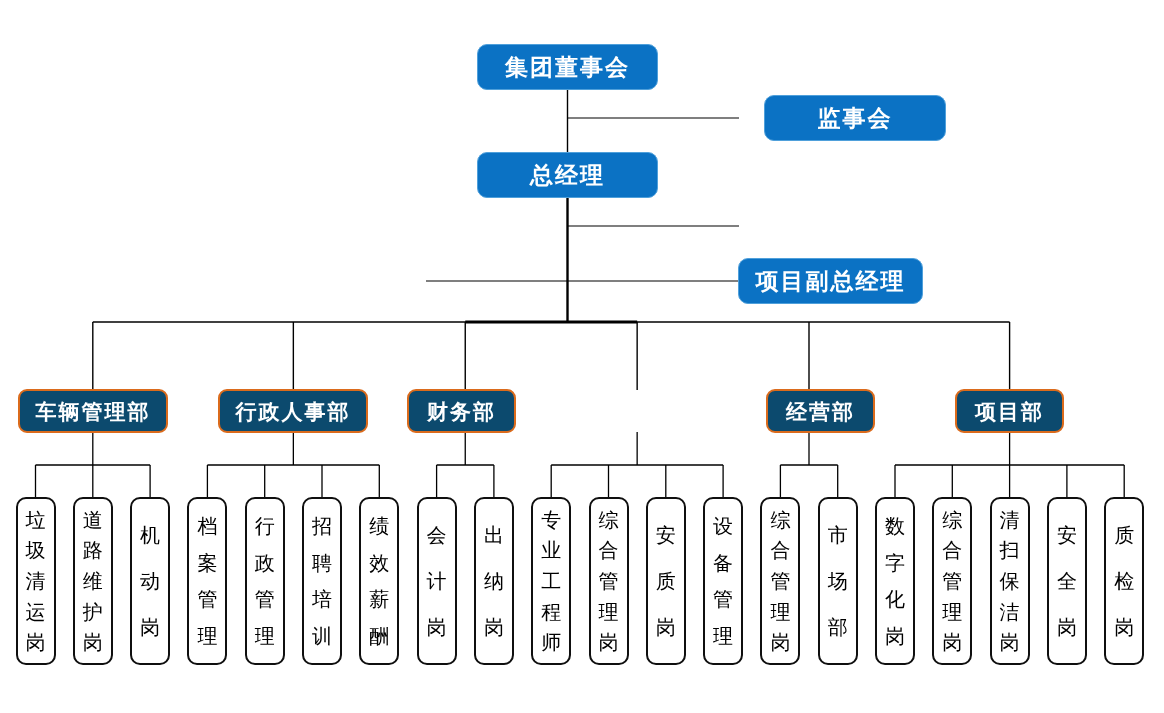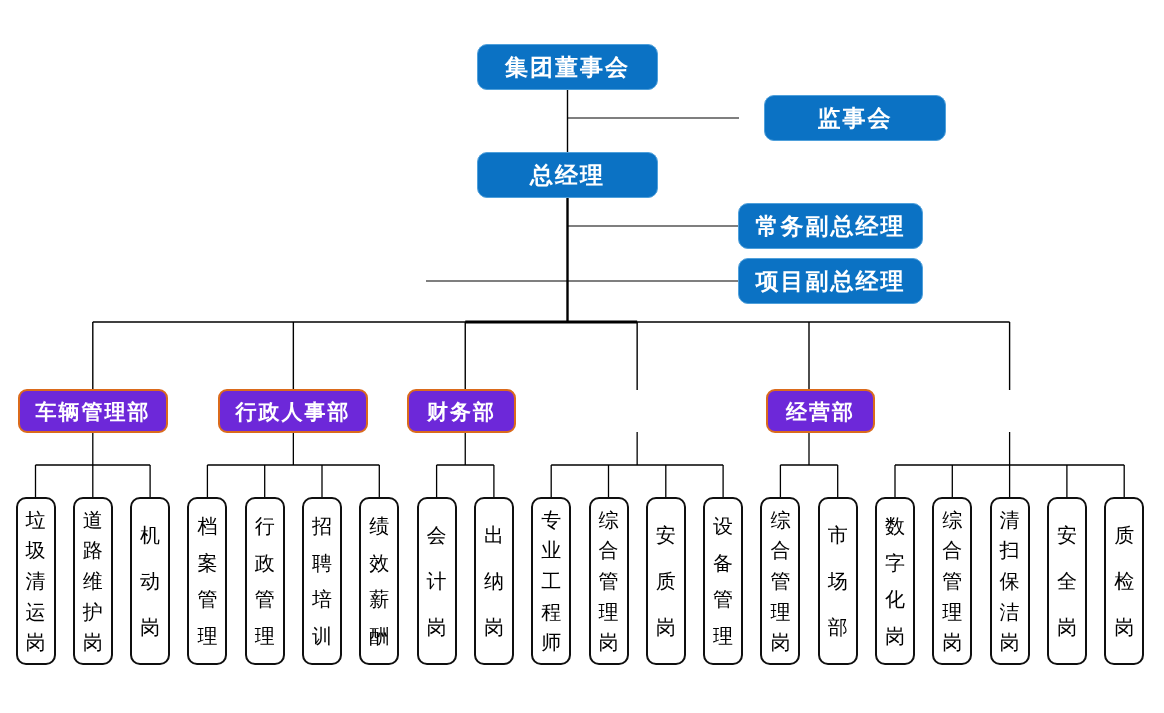"常务副总经理" div.node { html: <div>常务副总经理</div> -> none }
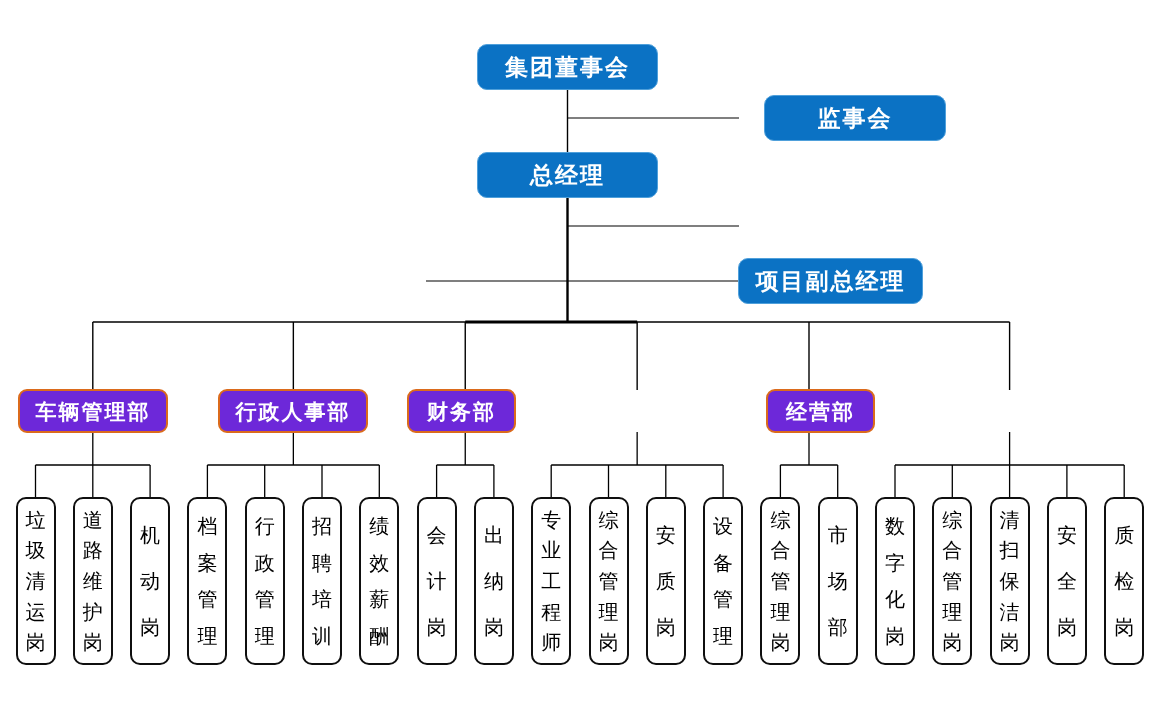"车辆管理部" .dept { background: #6d28d9 -> #0c4a6e }
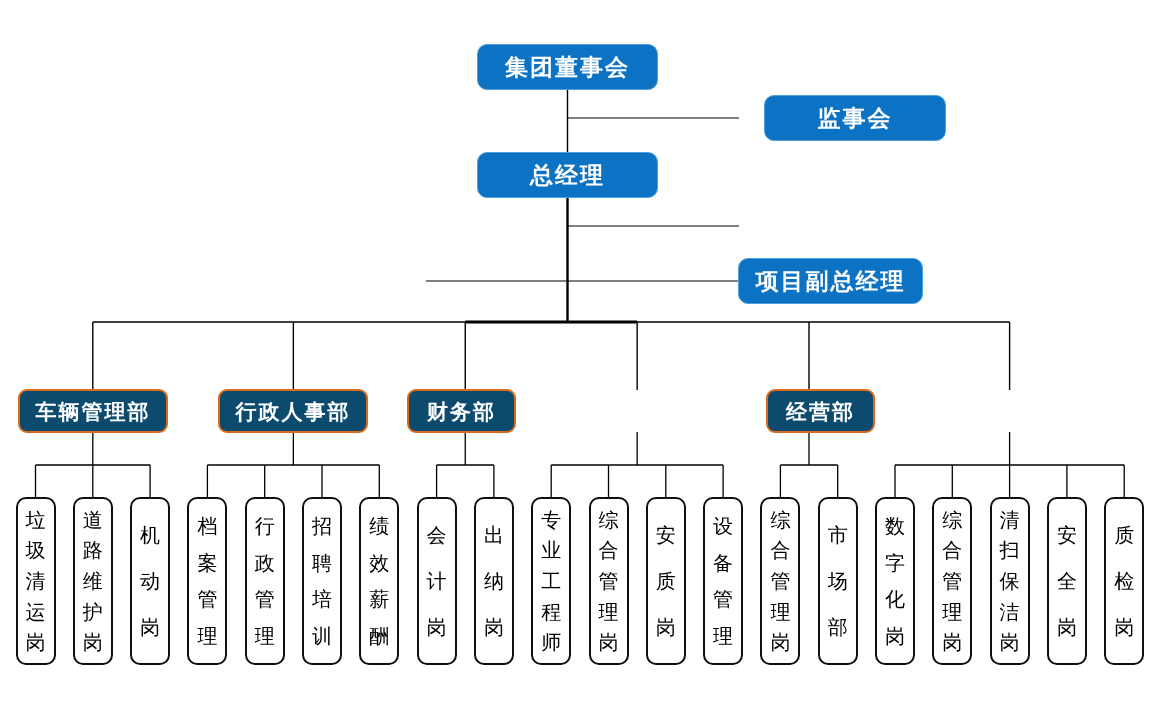"项目部" div.node { html: none -> <div>项目部</div> }
